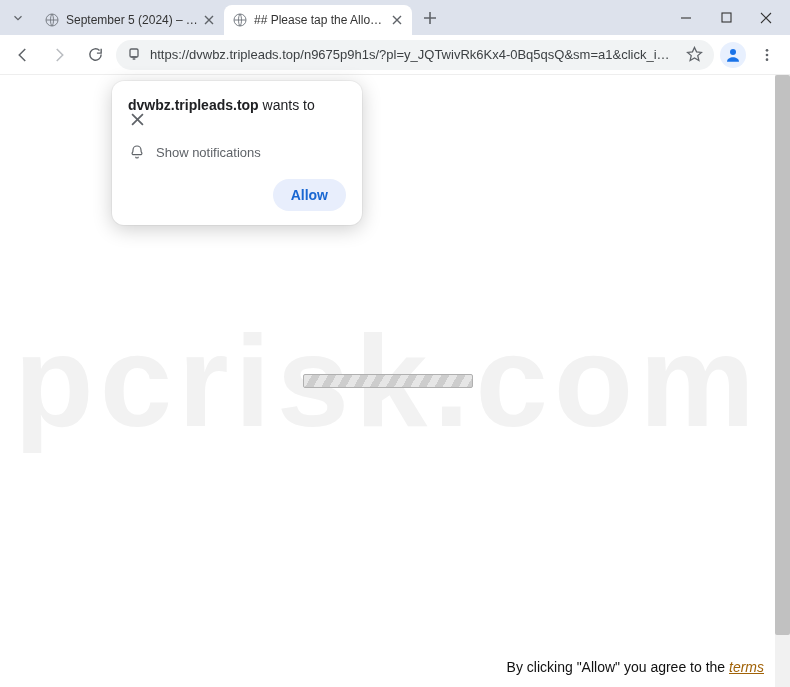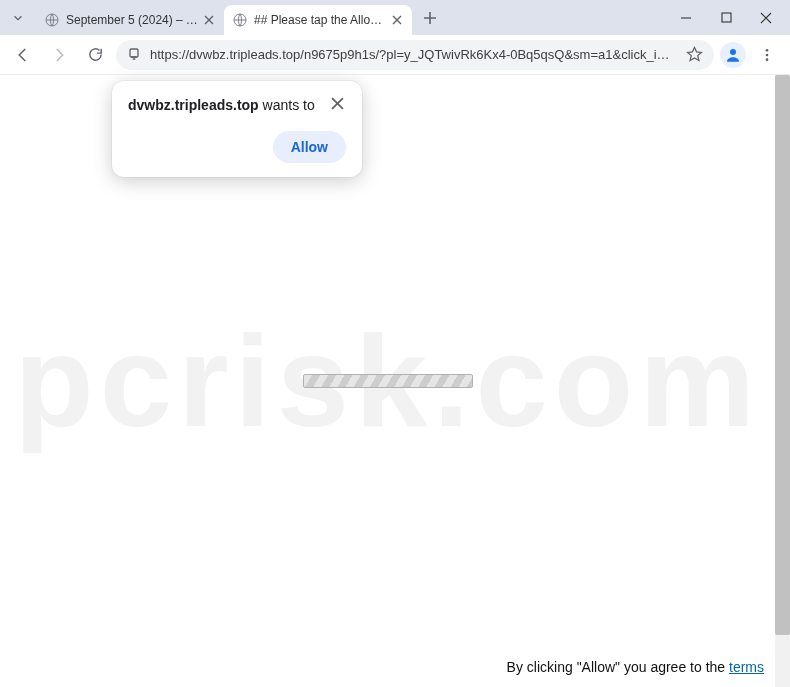"dvwbz.tripleads.top wants to" .prompt-header { flex-direction: none -> column }
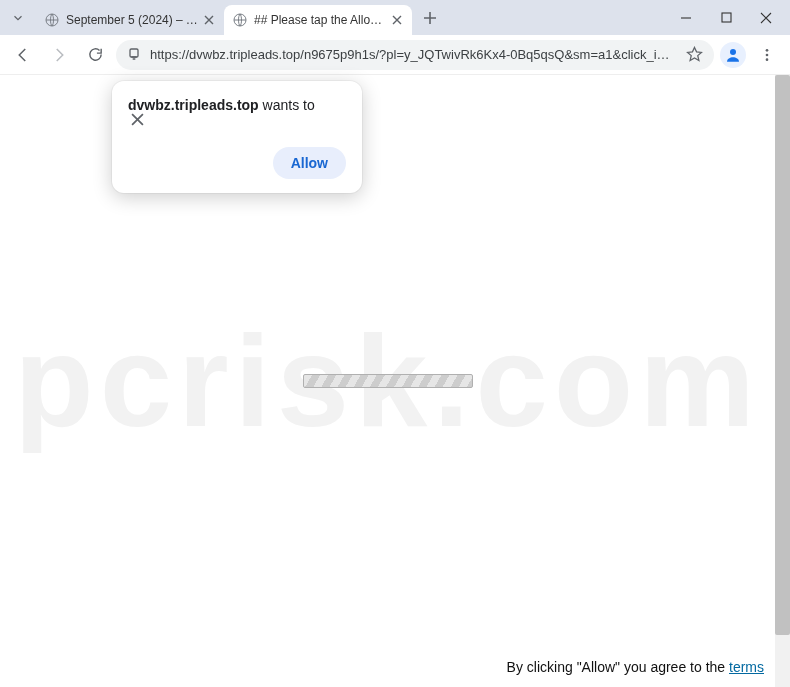"Show notifications" div.prow { html: none -> <div> <span> <svg> <path></path> <path></path> </svg> </span> <span>Show notifications</span> </div> }
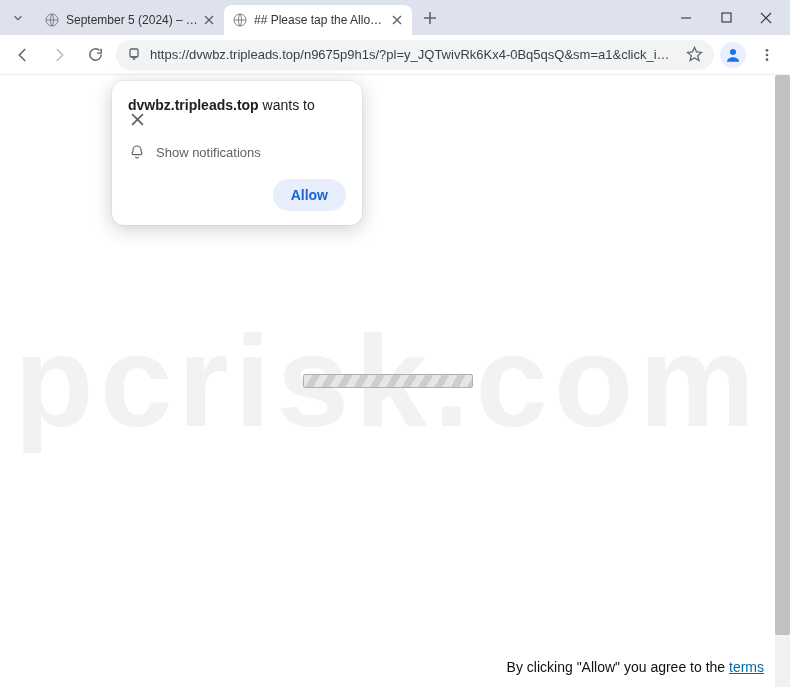"terms" .footer a { color: #0369a1 -> #a16207; font-style: none -> italic }
